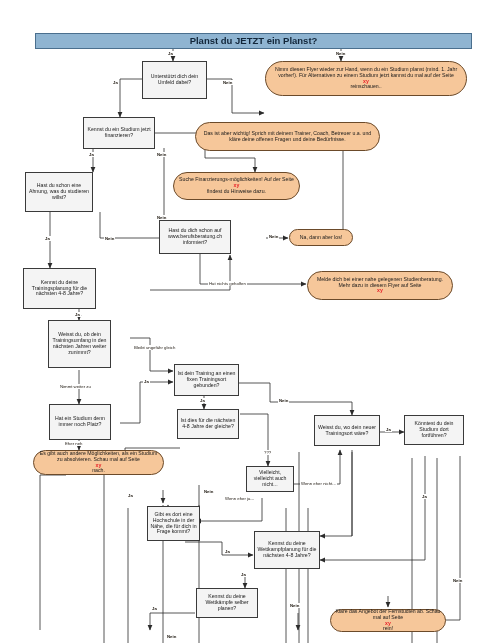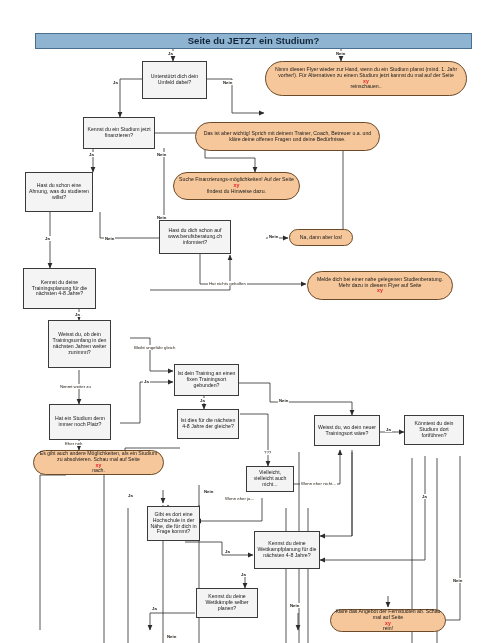"Seite du JETZT ein Studium?" span { text: Seite du JETZT ein Studium -> Planst du JETZT ein Planst }
